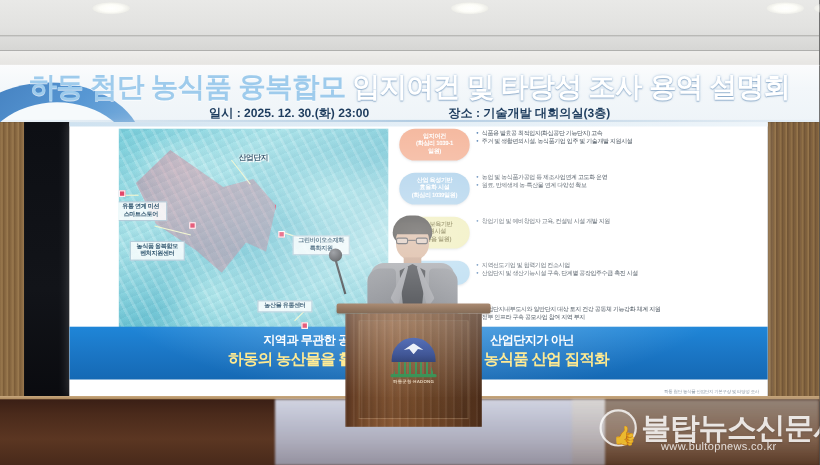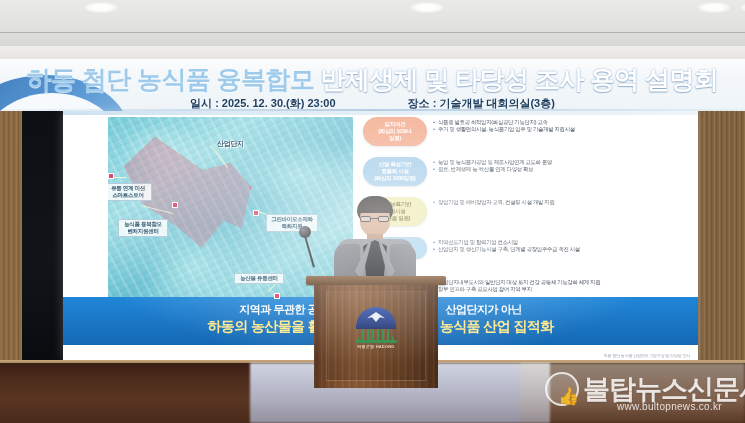"반제생제 및 타당성 조사 용역" span.t-white { text: 반제생제 -> 입지여건 }
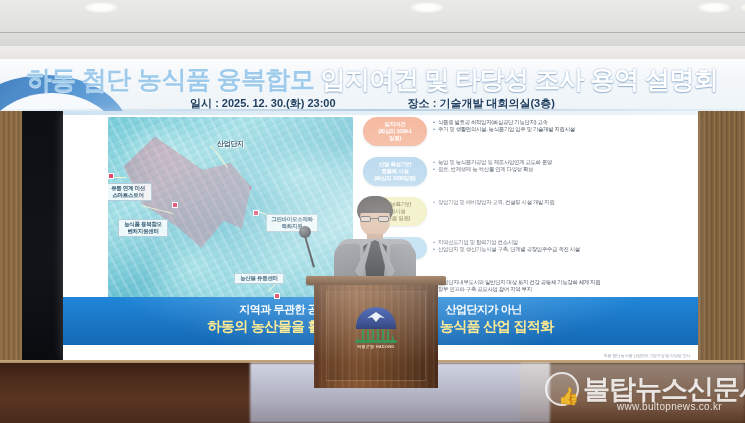"www.bultopnews.co.kr" .wm-url { left: 74px -> 58px }
